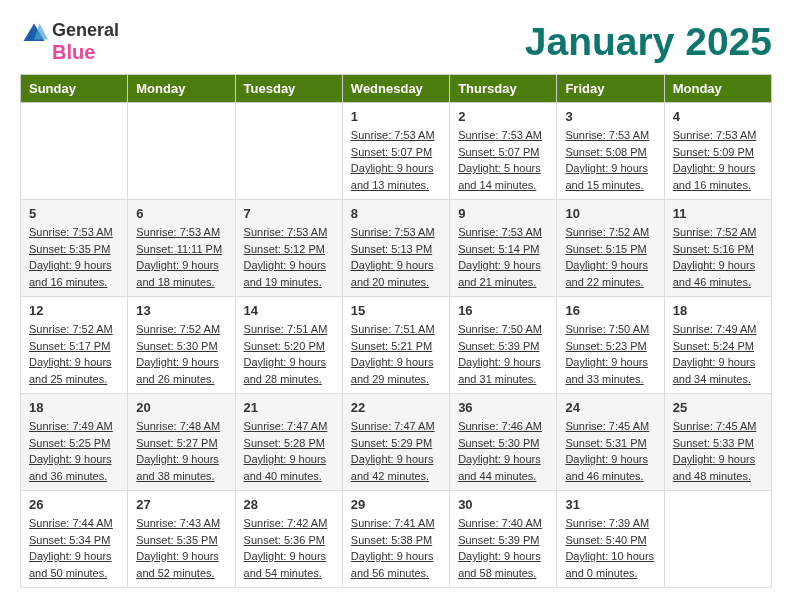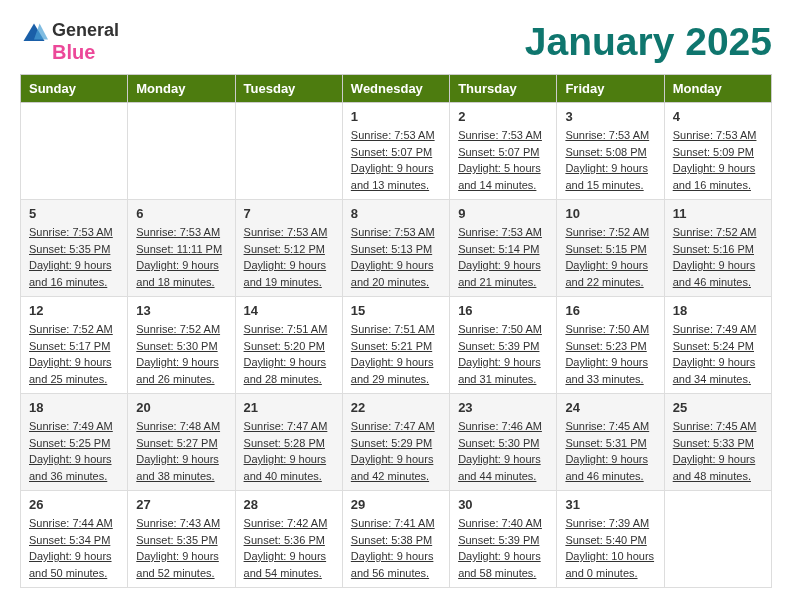"23" div.day-number { text: 23 -> 36 }
